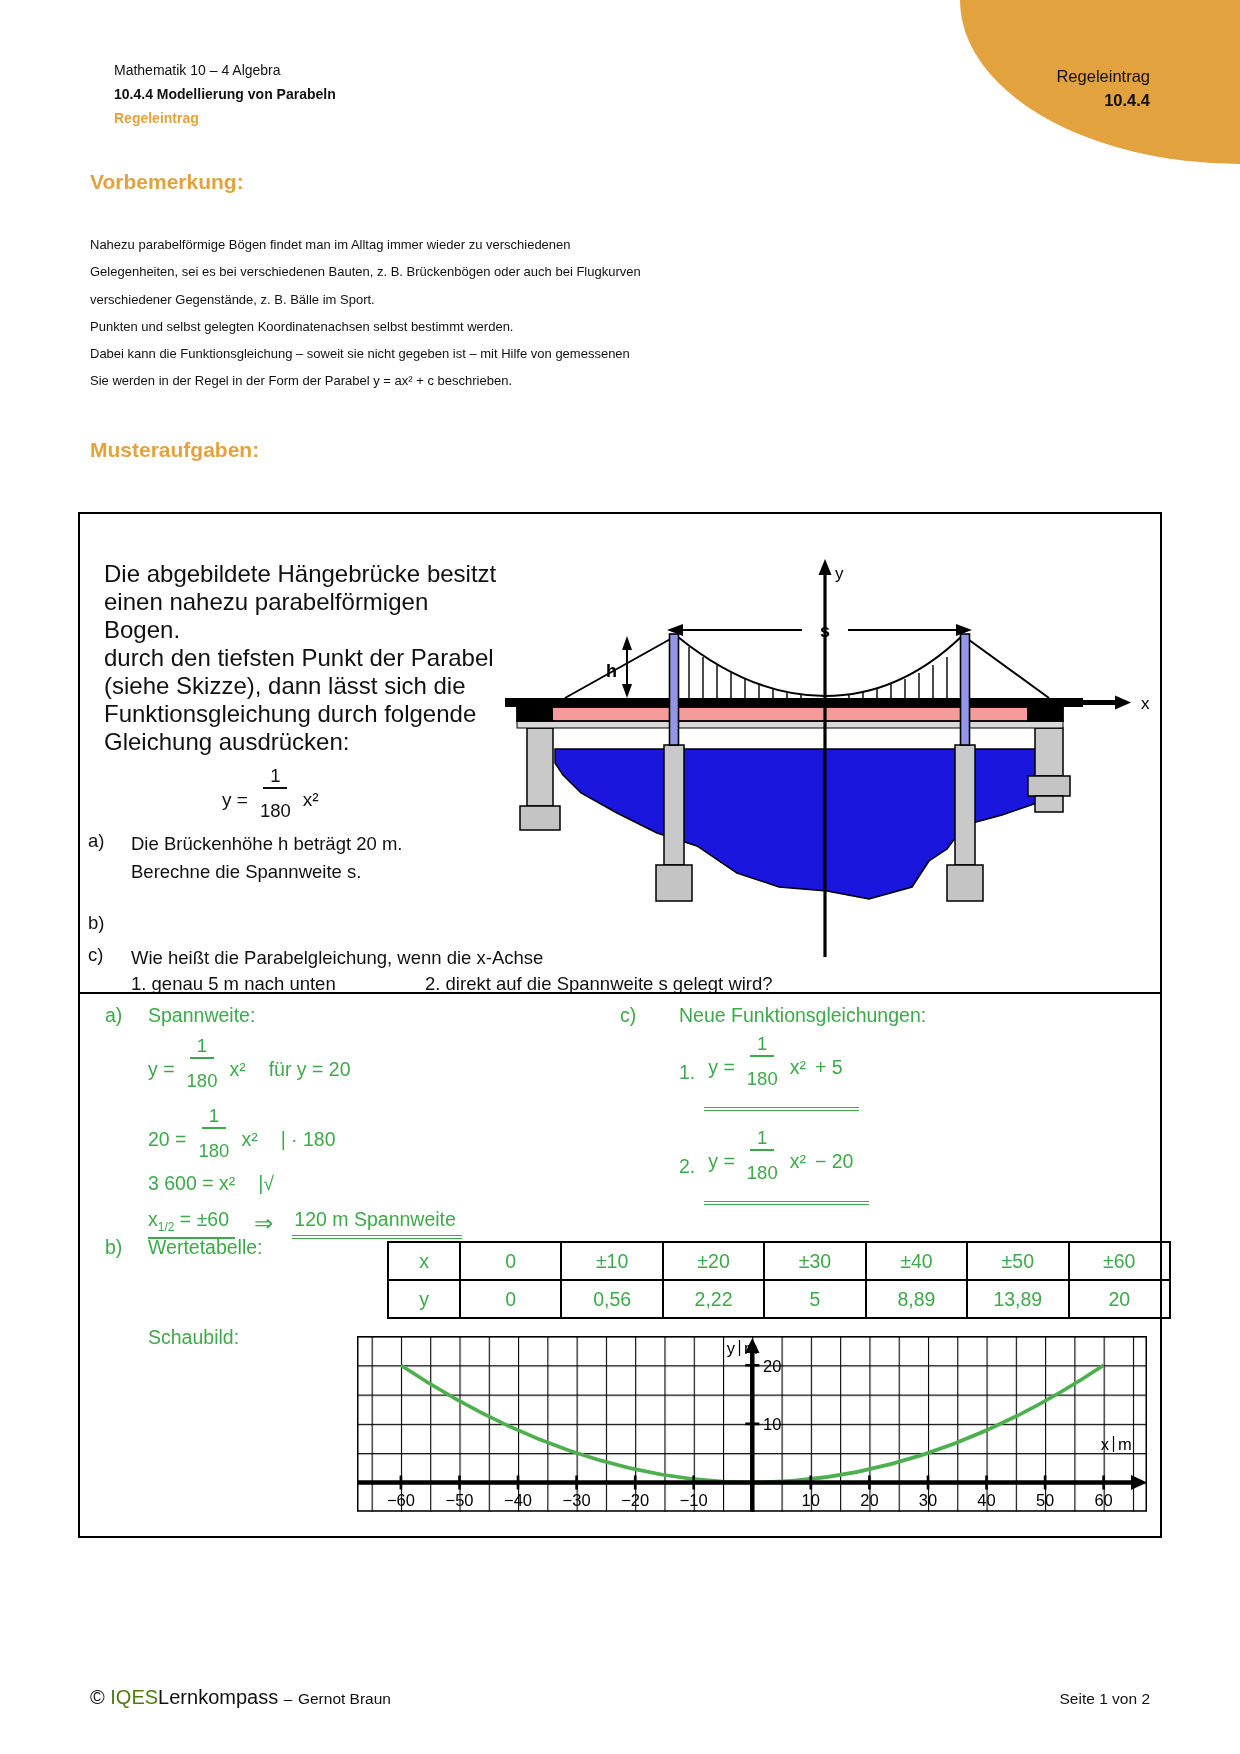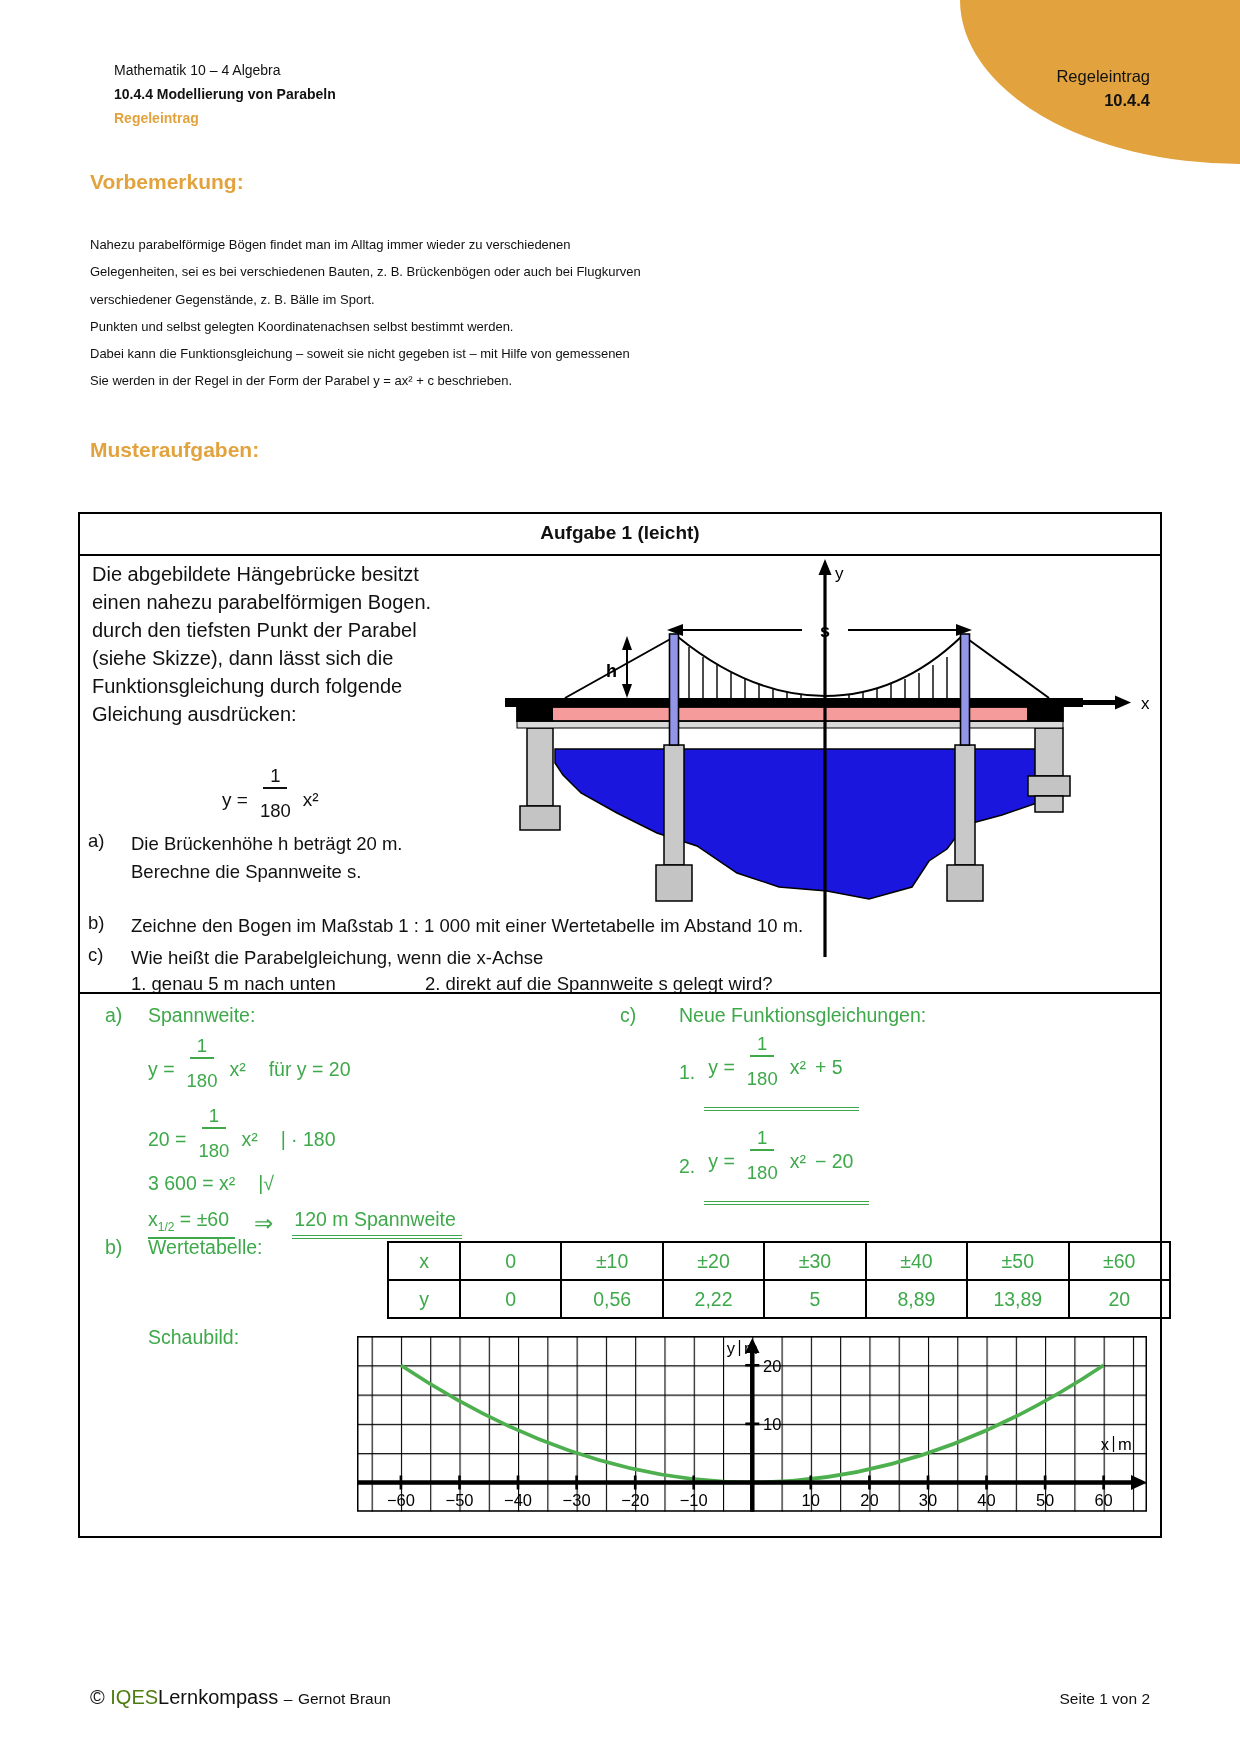"Aufgabe 1 (leicht)" div.taskhead { html: <div>Aufgabe 1 (leicht)</div> -> none }
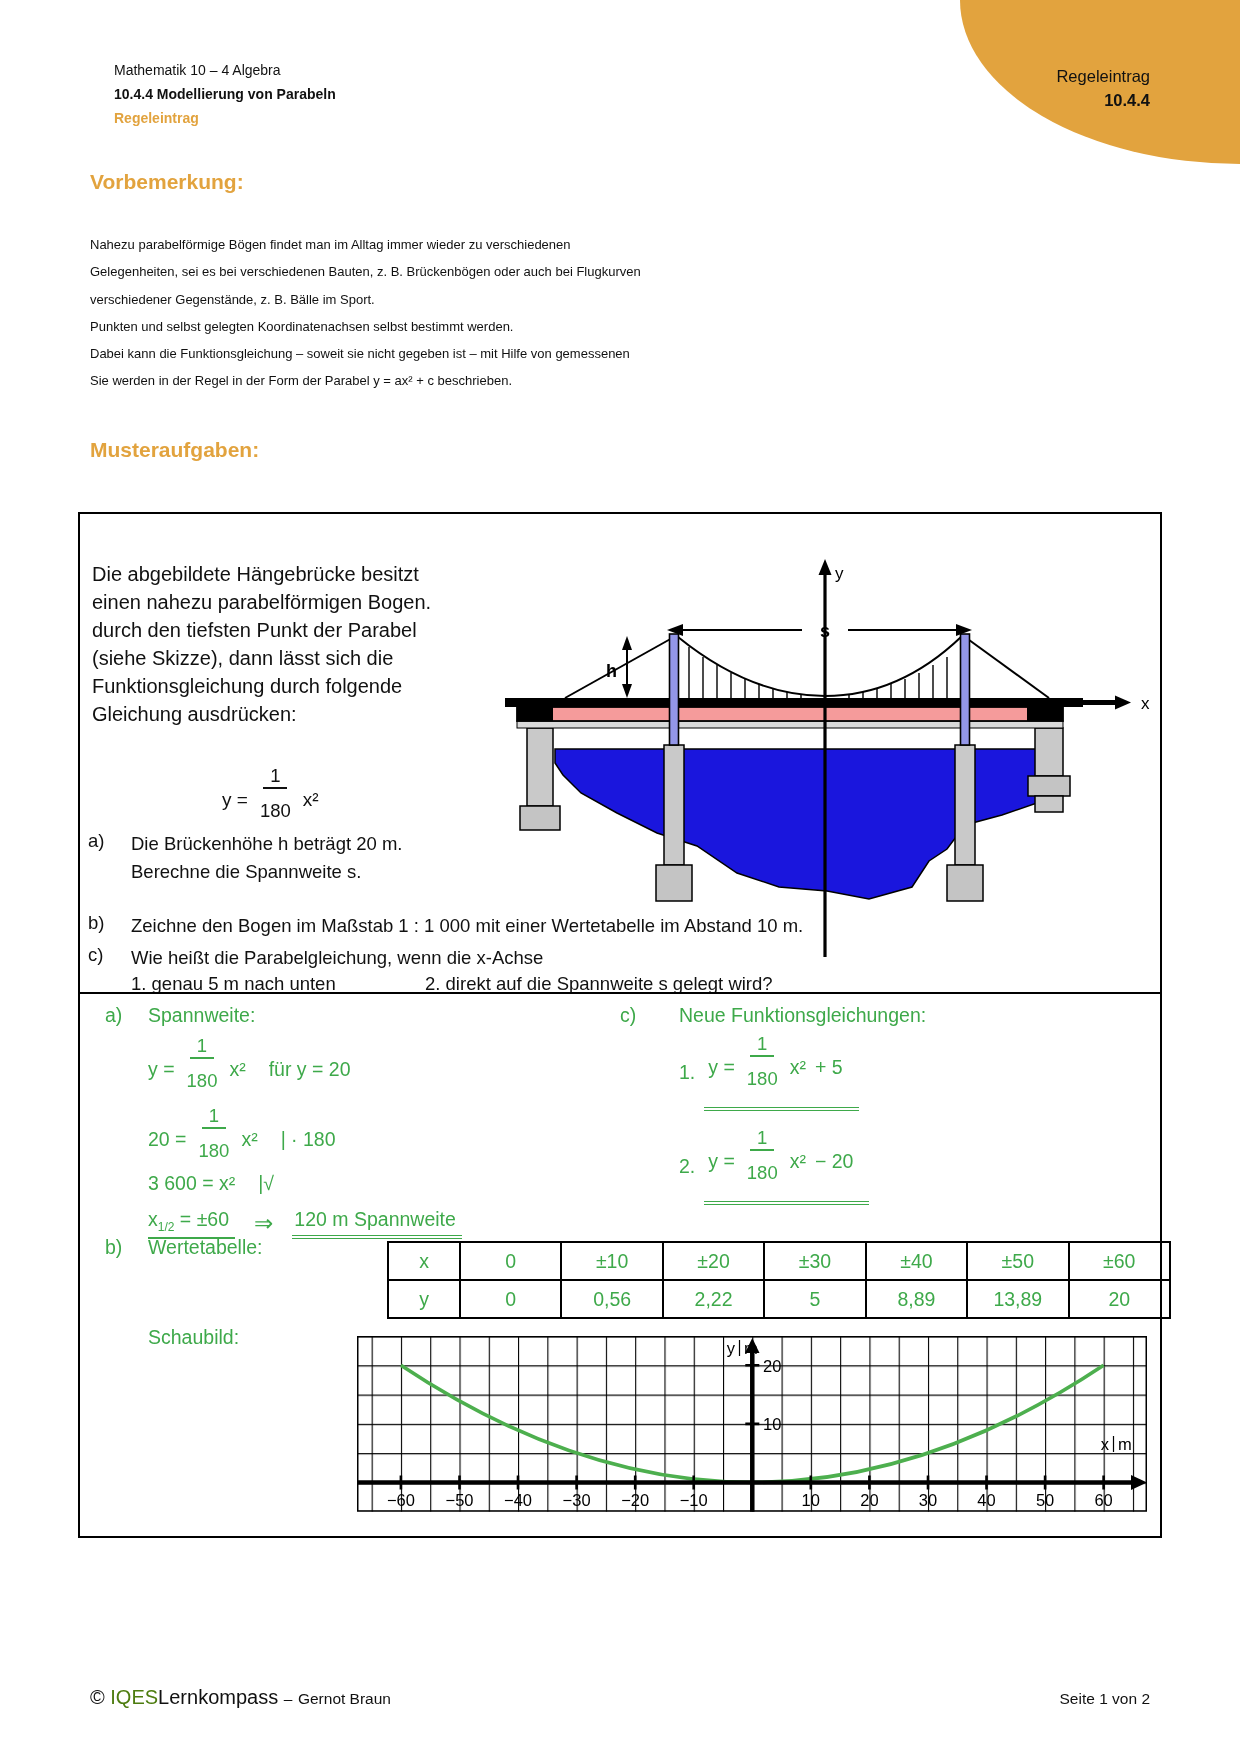"Die abgebildete Hängebrücke besitzt" .desc { font-size: 20px -> 24px; left: 12px -> 24px }
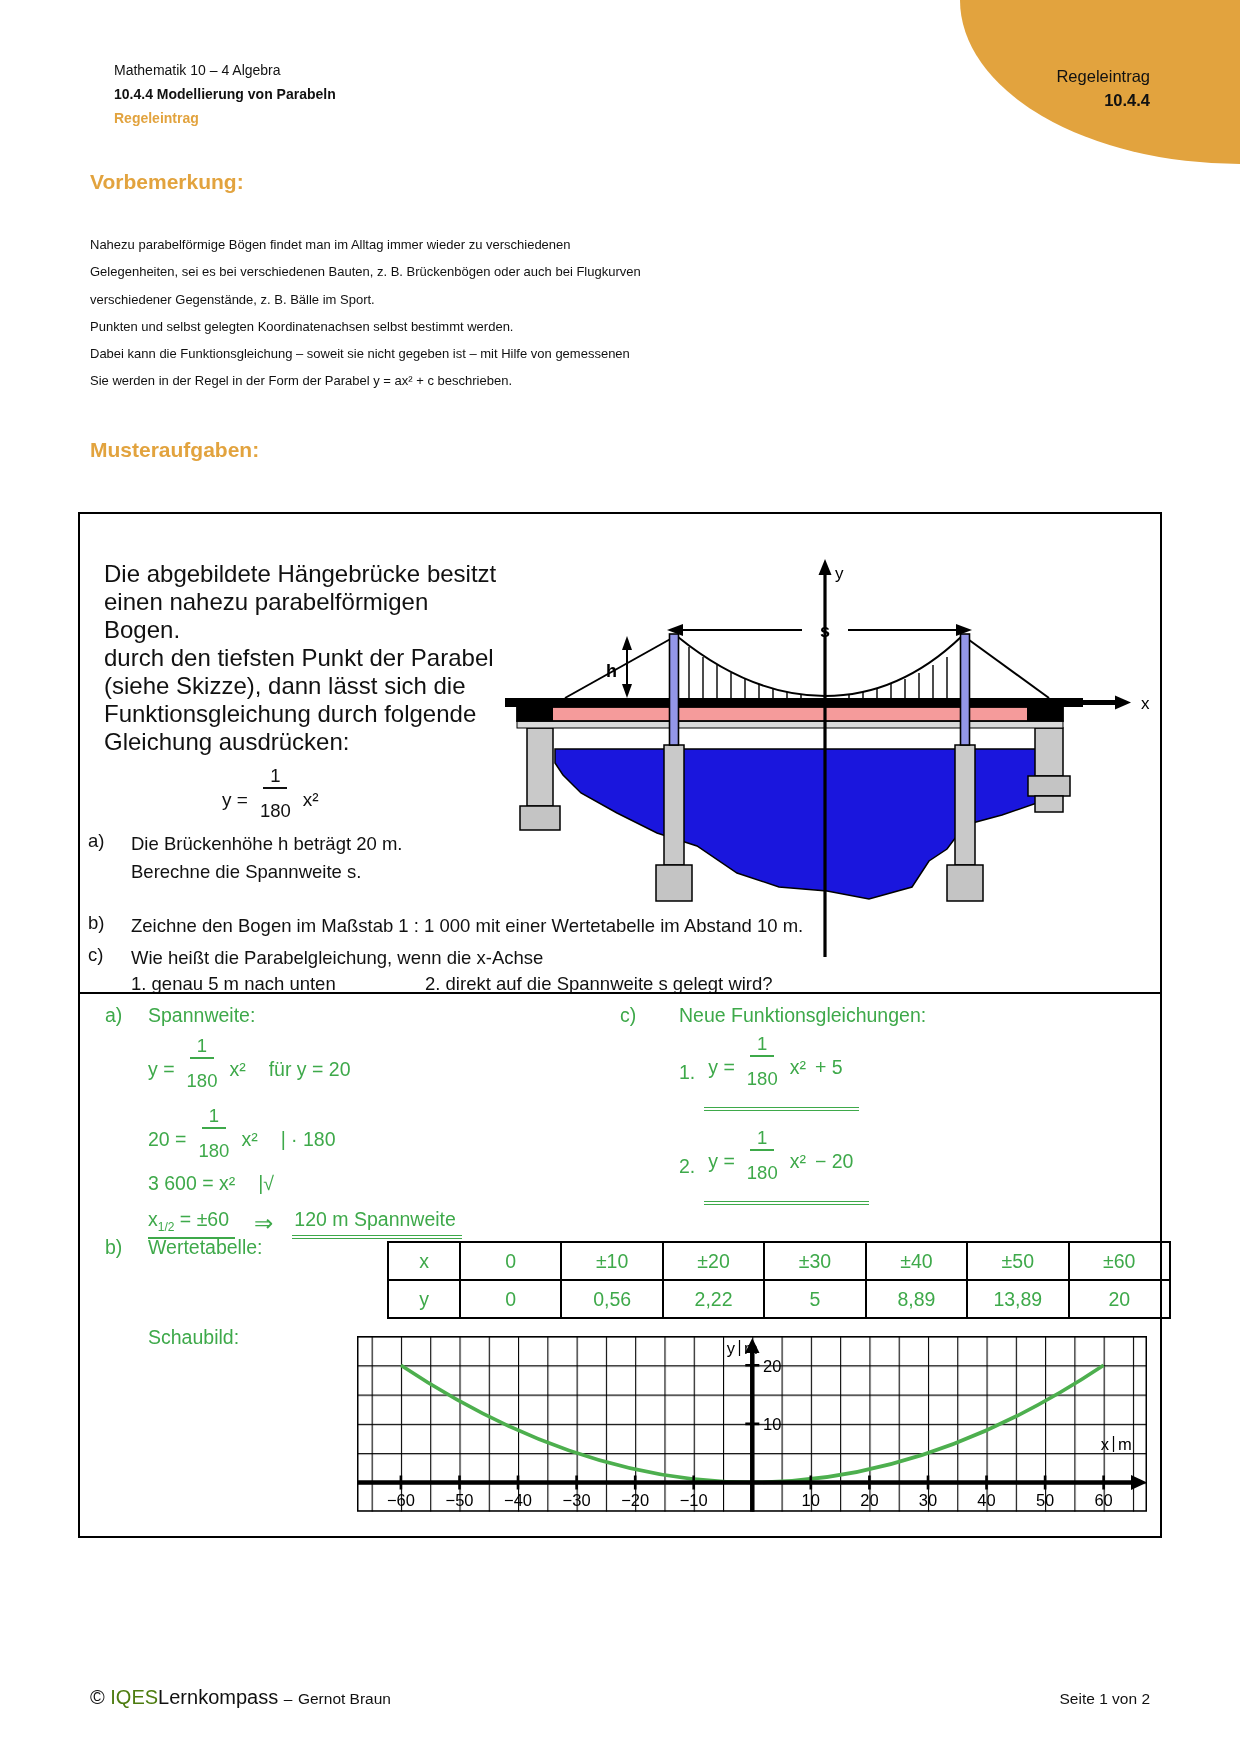"Zeichne den Bogen im Maßstab" div.qitem-text { html: <div>Zeichne den Bogen im Maßstab 1 : 1 000 mit einer Wertetabelle im Abstand 10 m.</div> -> none }
